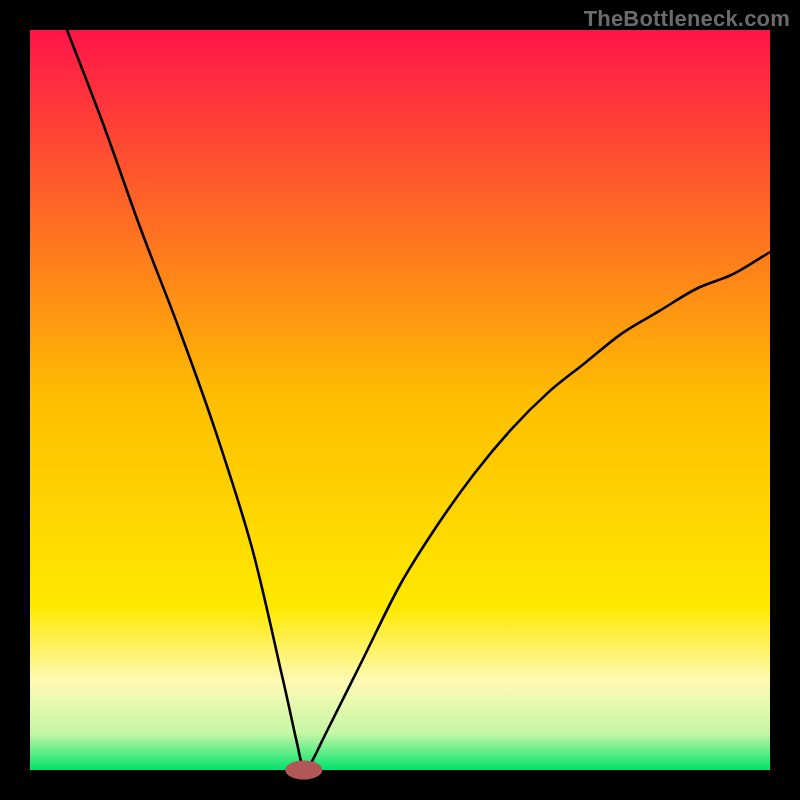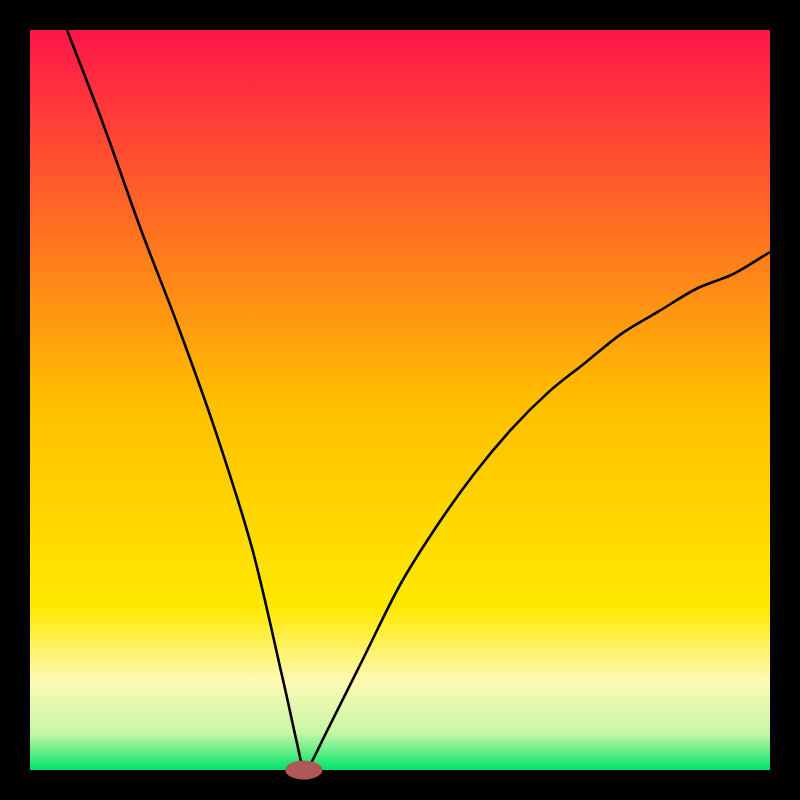"TheBottleneck.com" div.watermark { html: none -> <div>TheBottleneck.com</div> }
